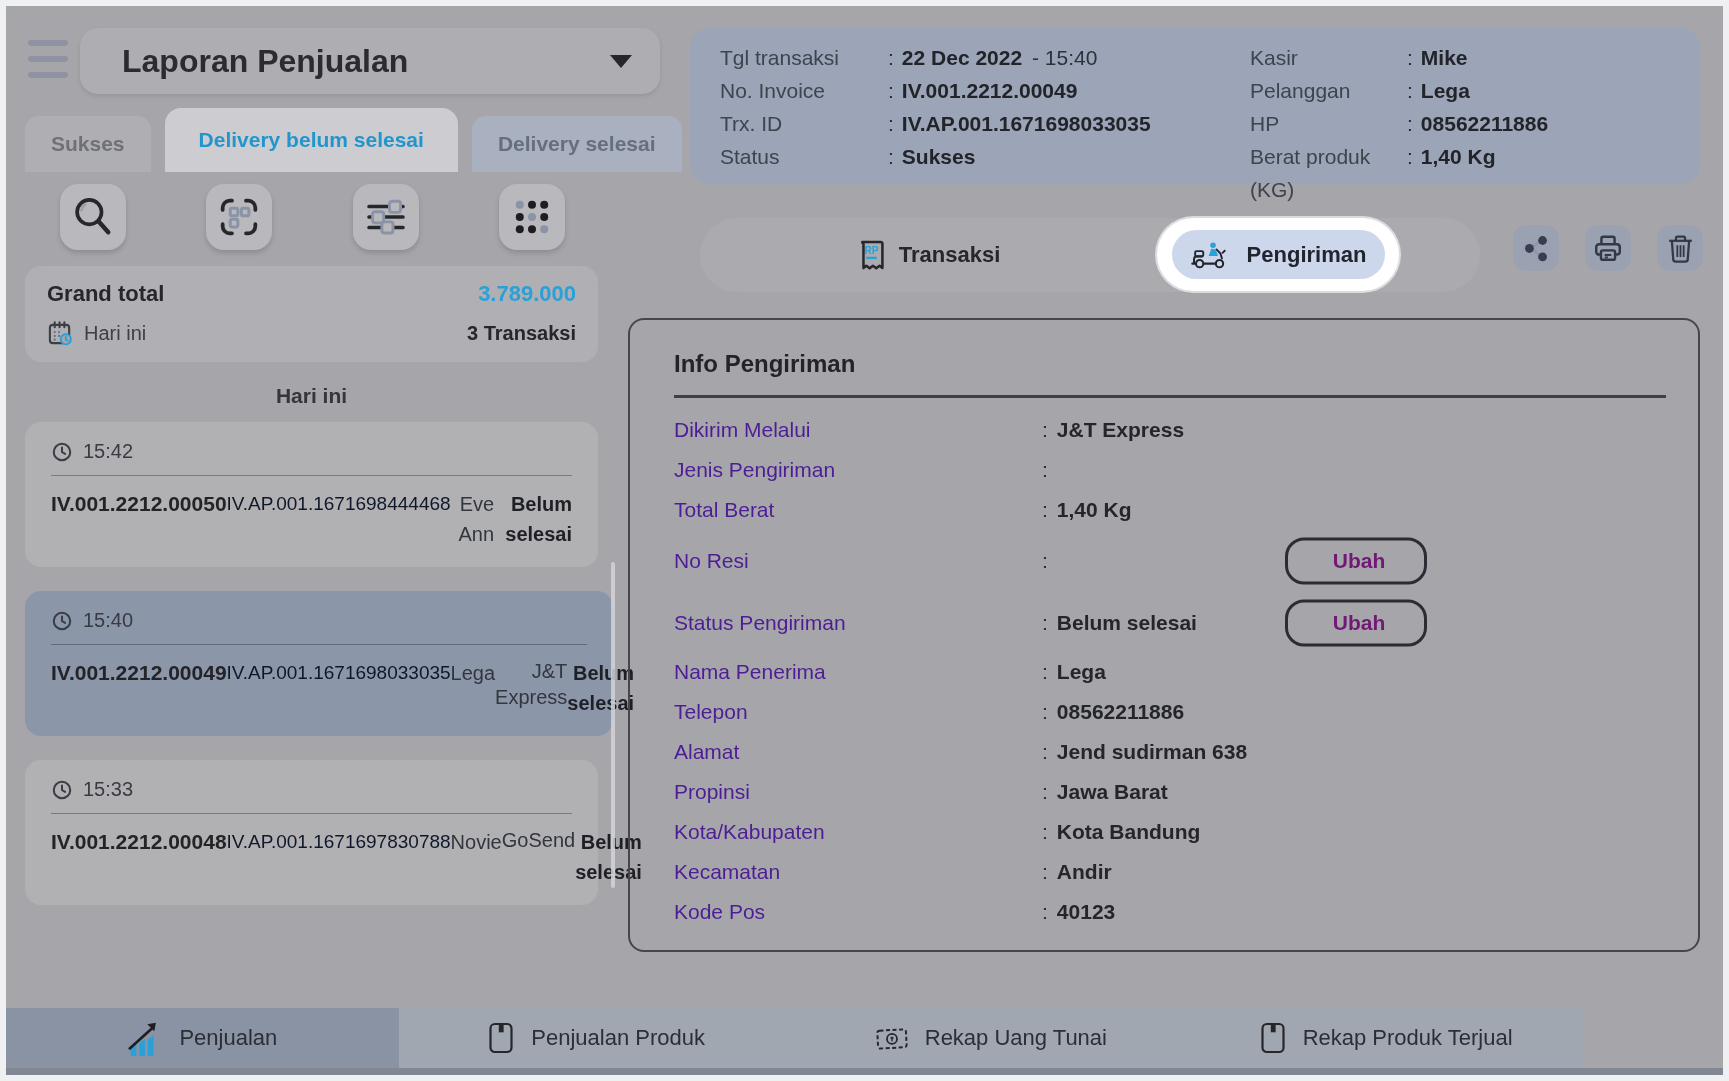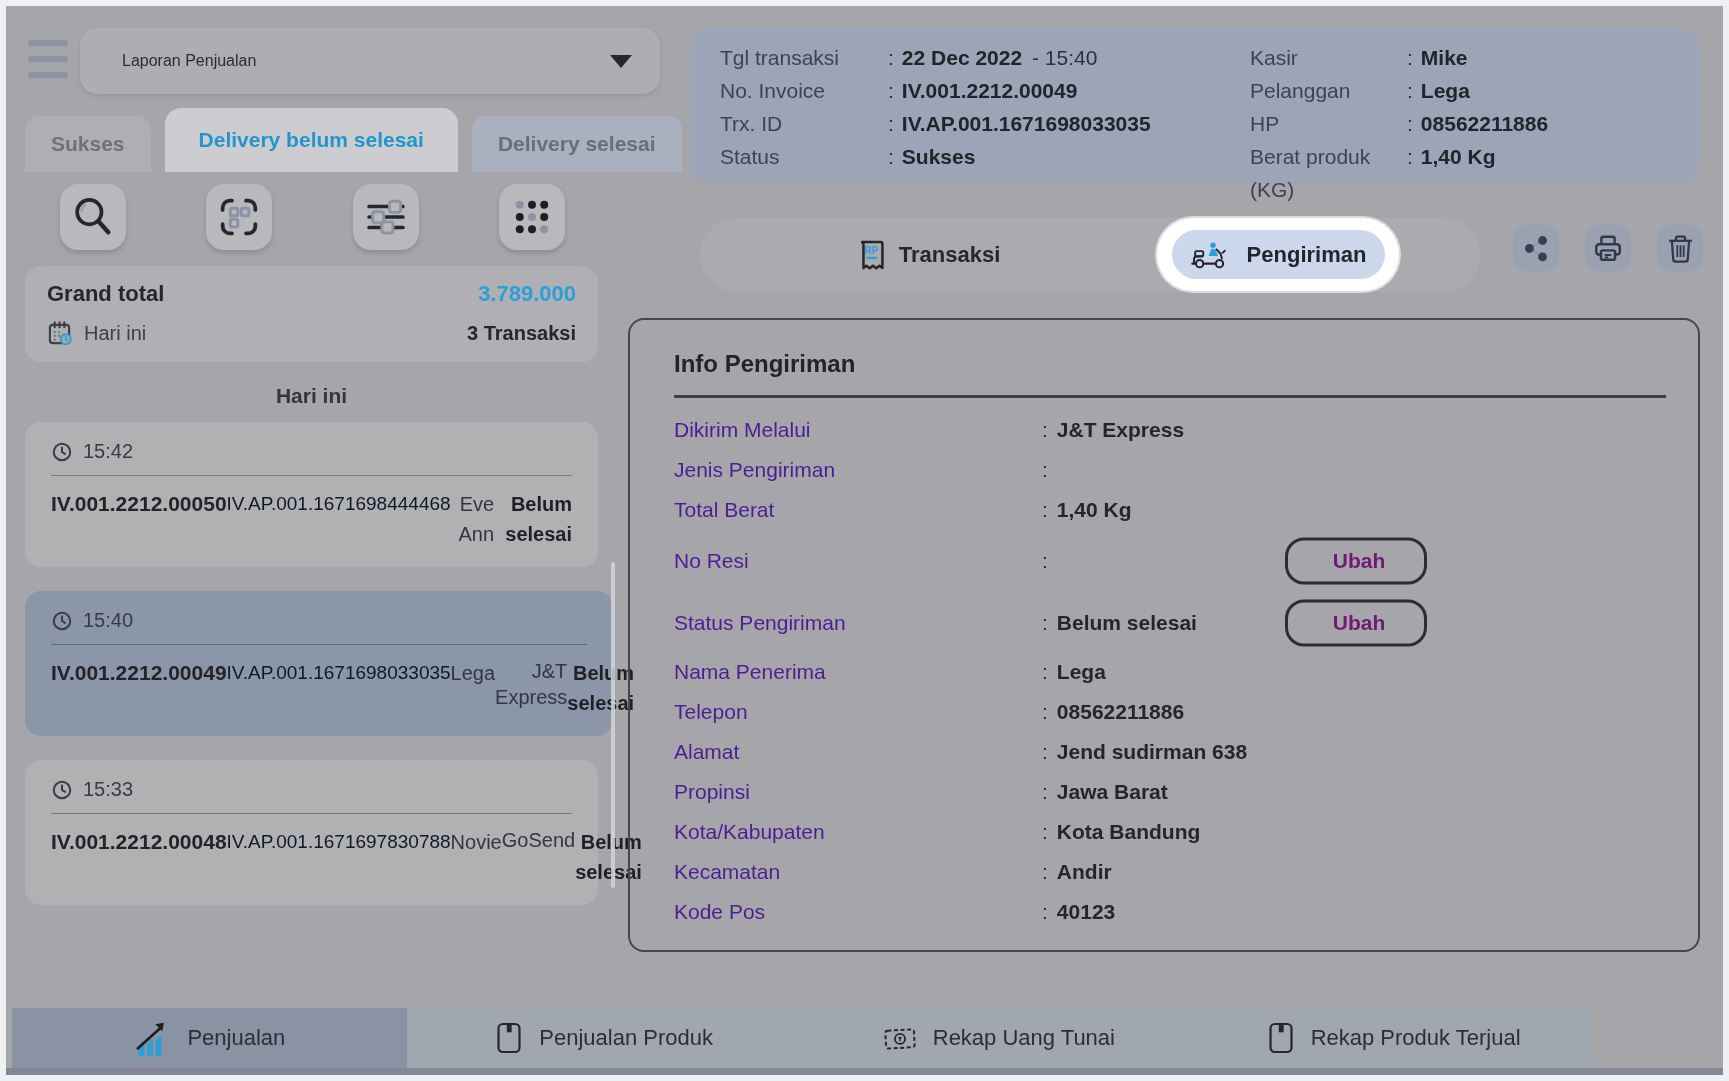"Laporan Penjualan" .dropdown .title { font-size: 16px -> 32px; font-weight: 400 -> 700 }
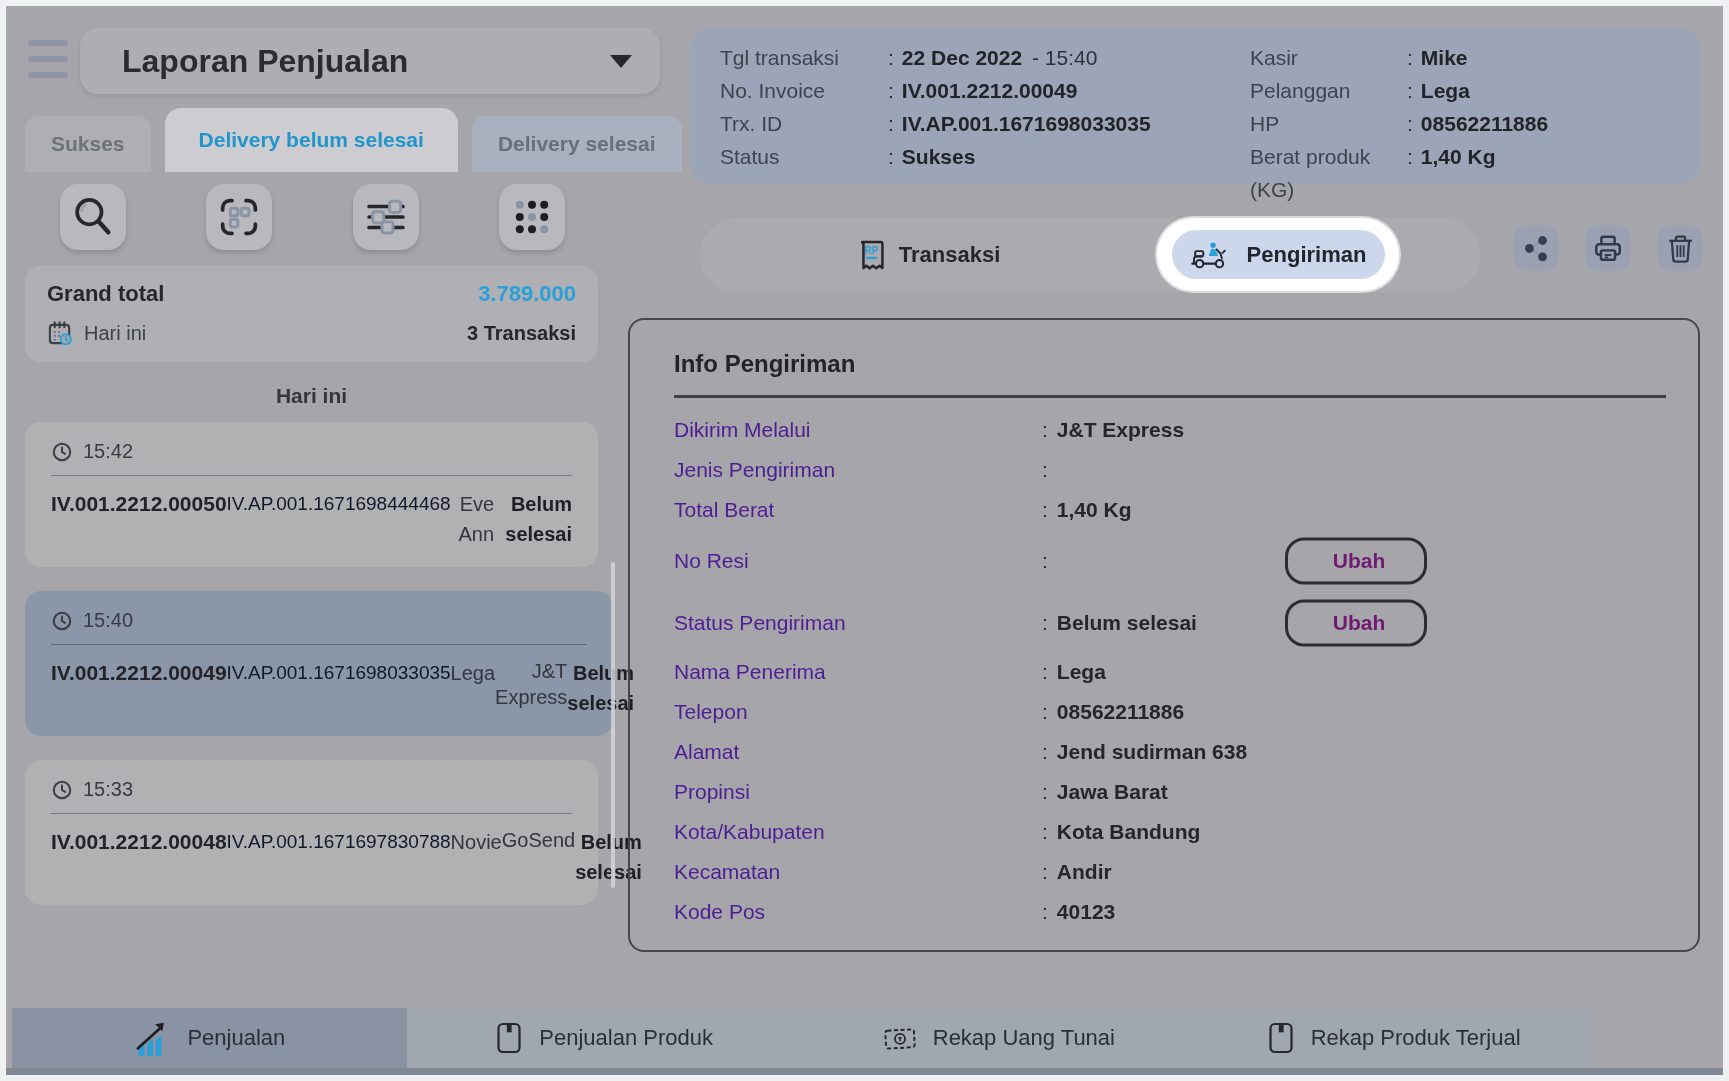"Penjualan" .bottom-nav { left: 12px -> 4px }
